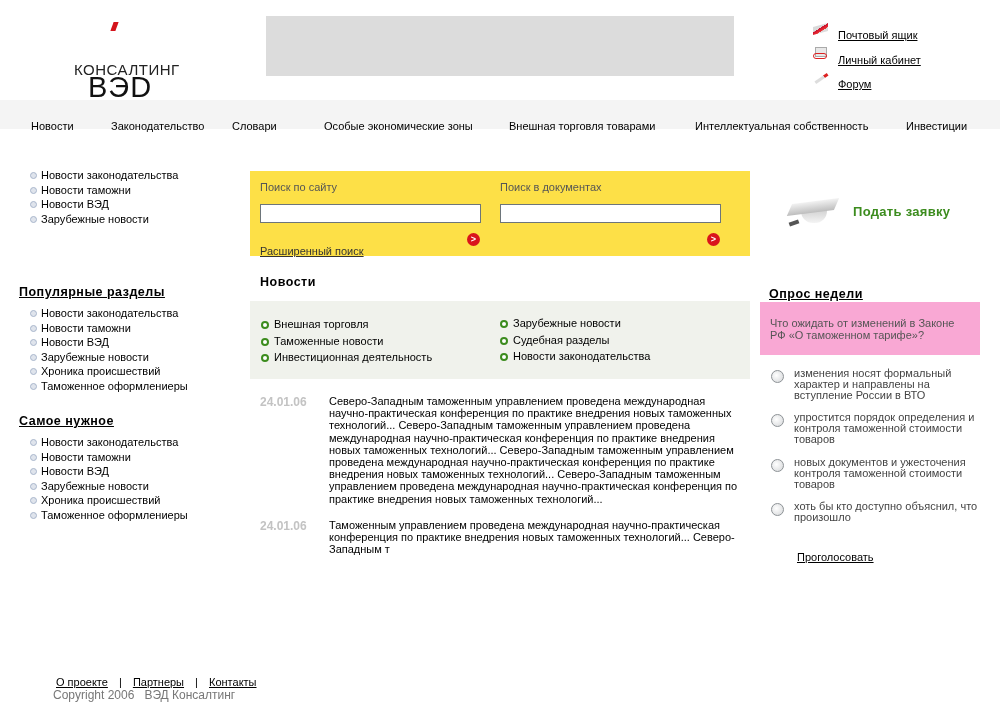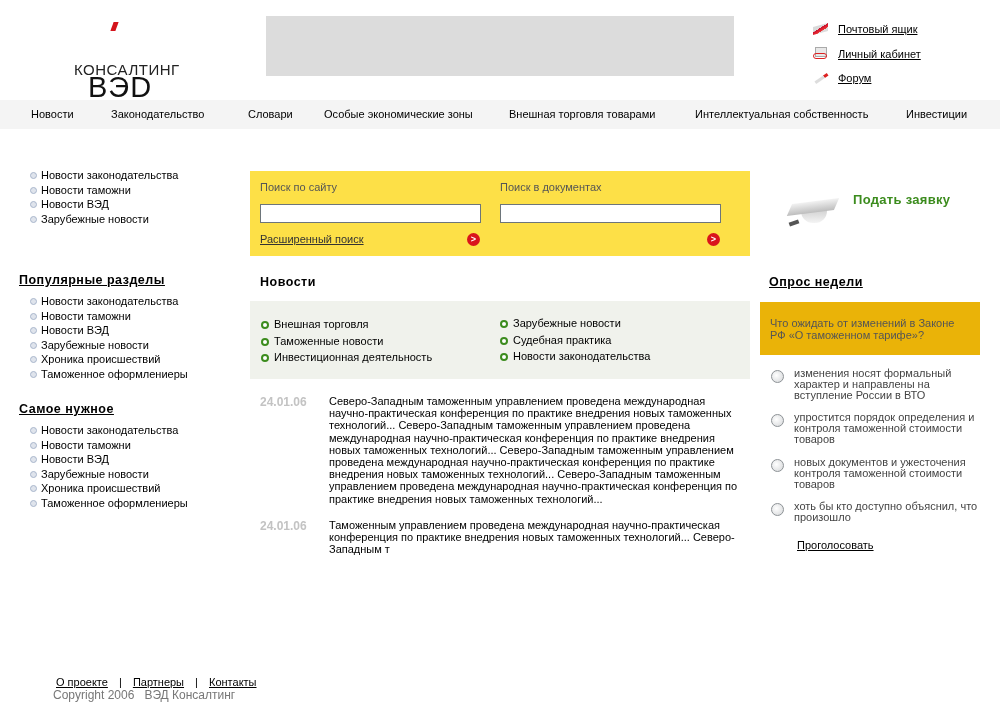"Почтовый ящик" a { margin-top: none -> 12px }
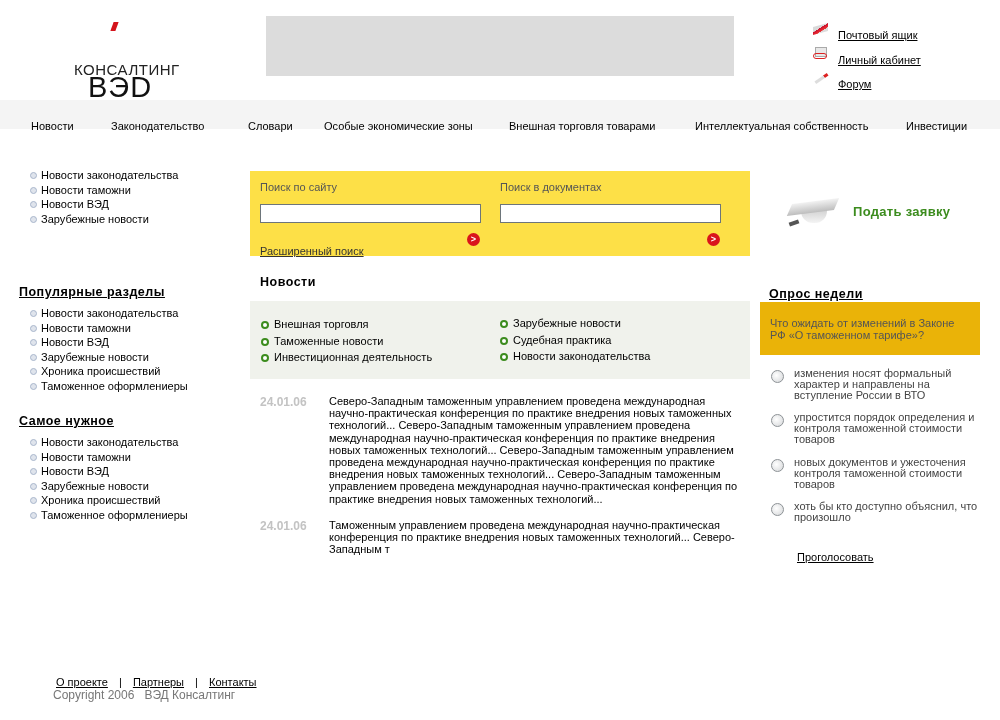"Словари" a { left: 248px -> 232px }
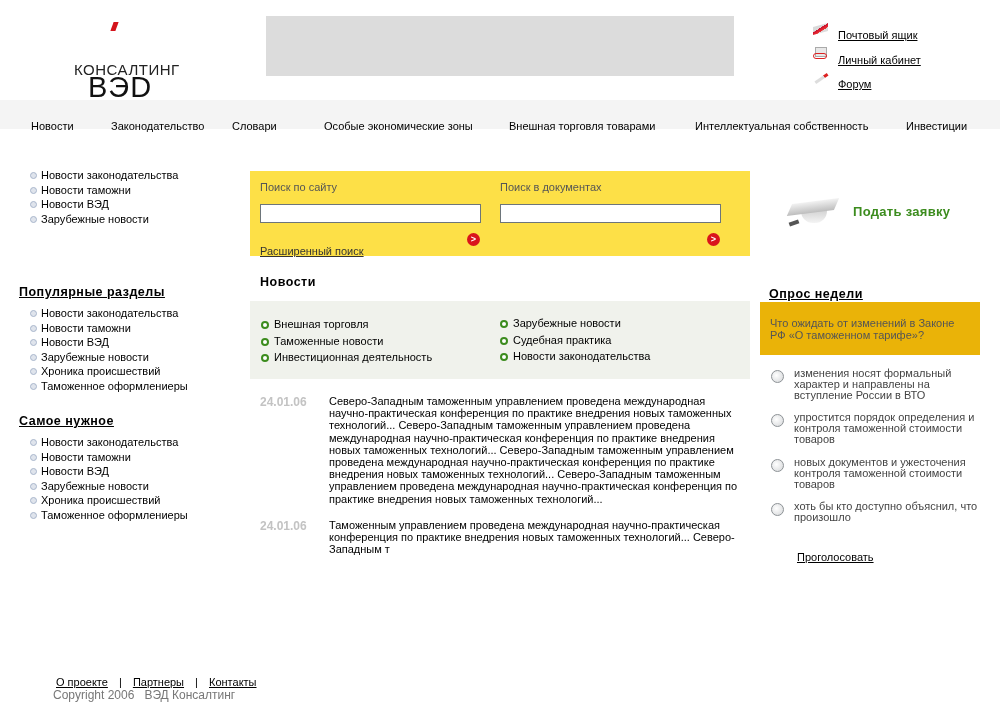"Что ожидать от изменений в" .poll-q { background: #eab308 -> #f9a8d4 }
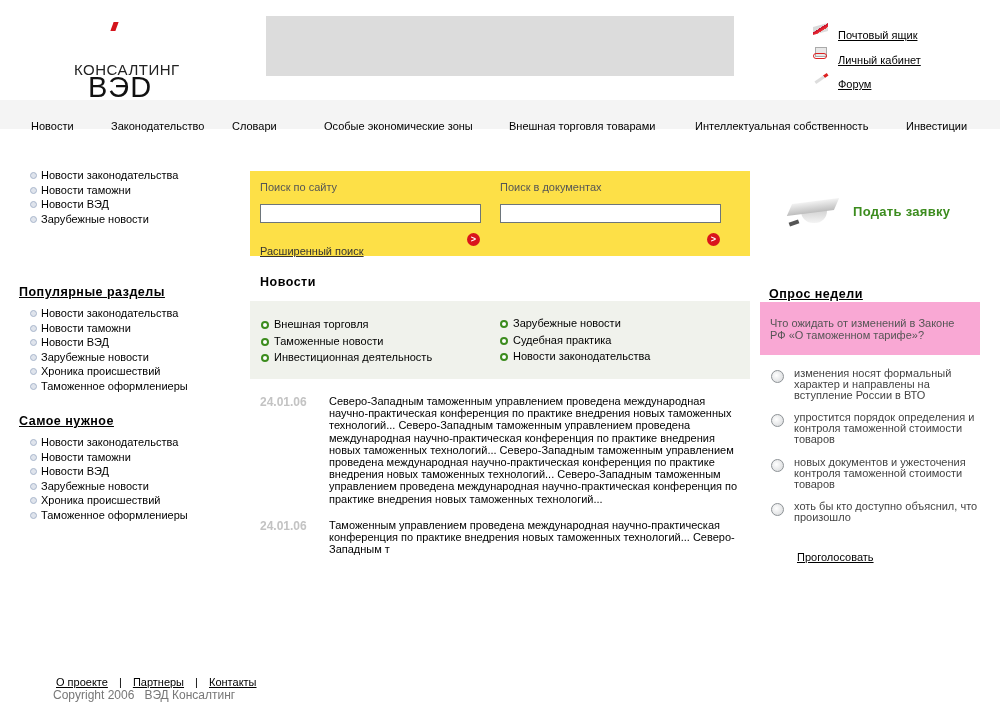"Судебная практика" a { text: практика -> разделы }
